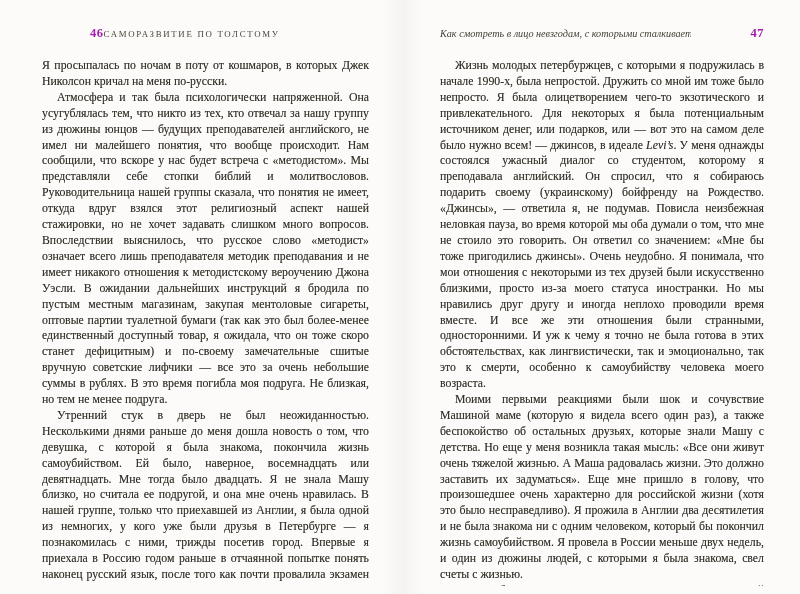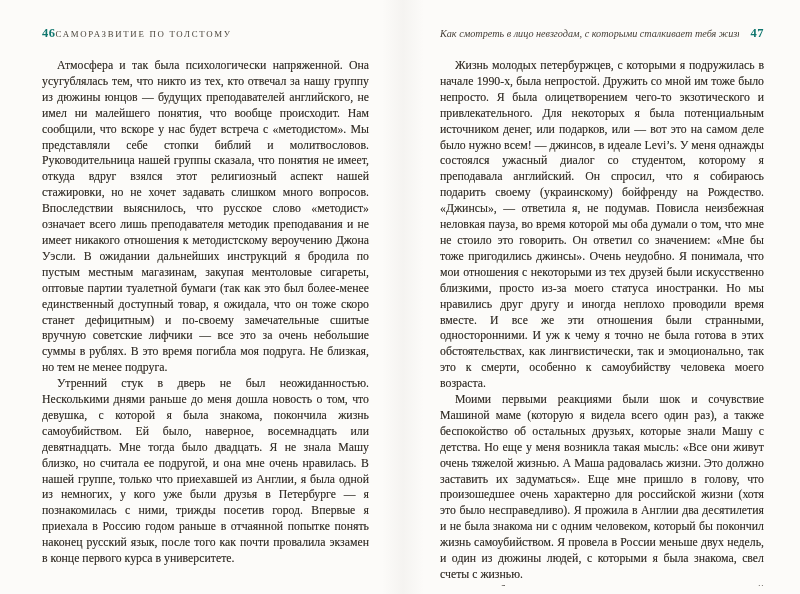"46" .page-number { color: #0f766e -> #a21caf; margin-left: none -> 48px }
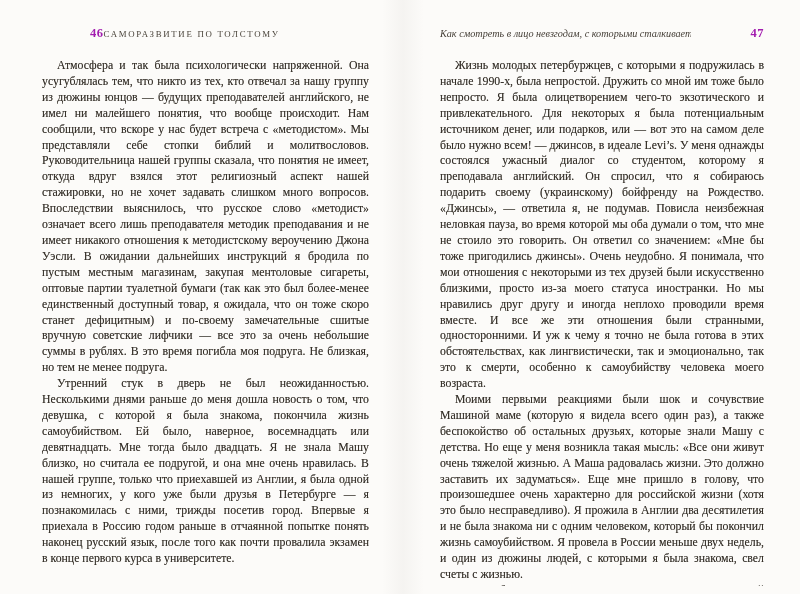"Я просыпалась по ночам в" p { html: none -> <p>Я просыпалась по ночам в поту от кошмаров, в которых Джек Николсон кричал на меня по-русски.</p> }
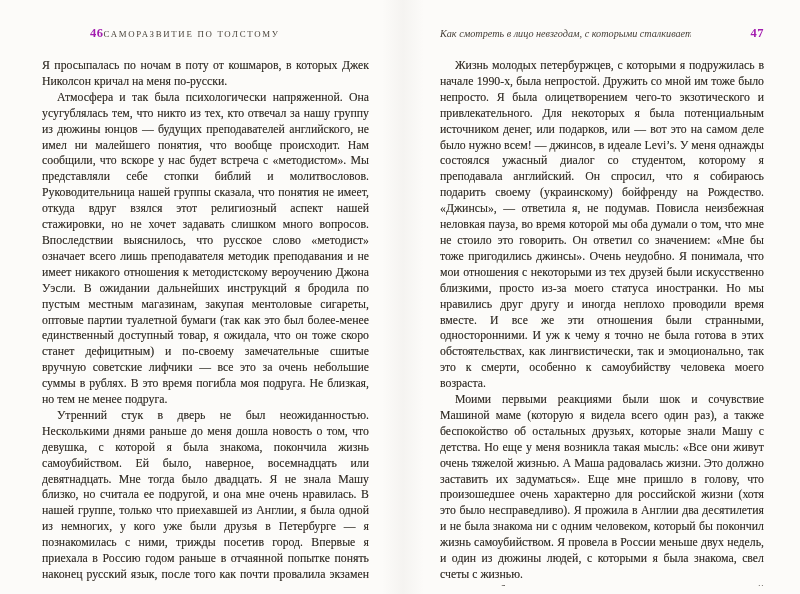"Levi’s" .brand-italic { font-style: none -> italic }
